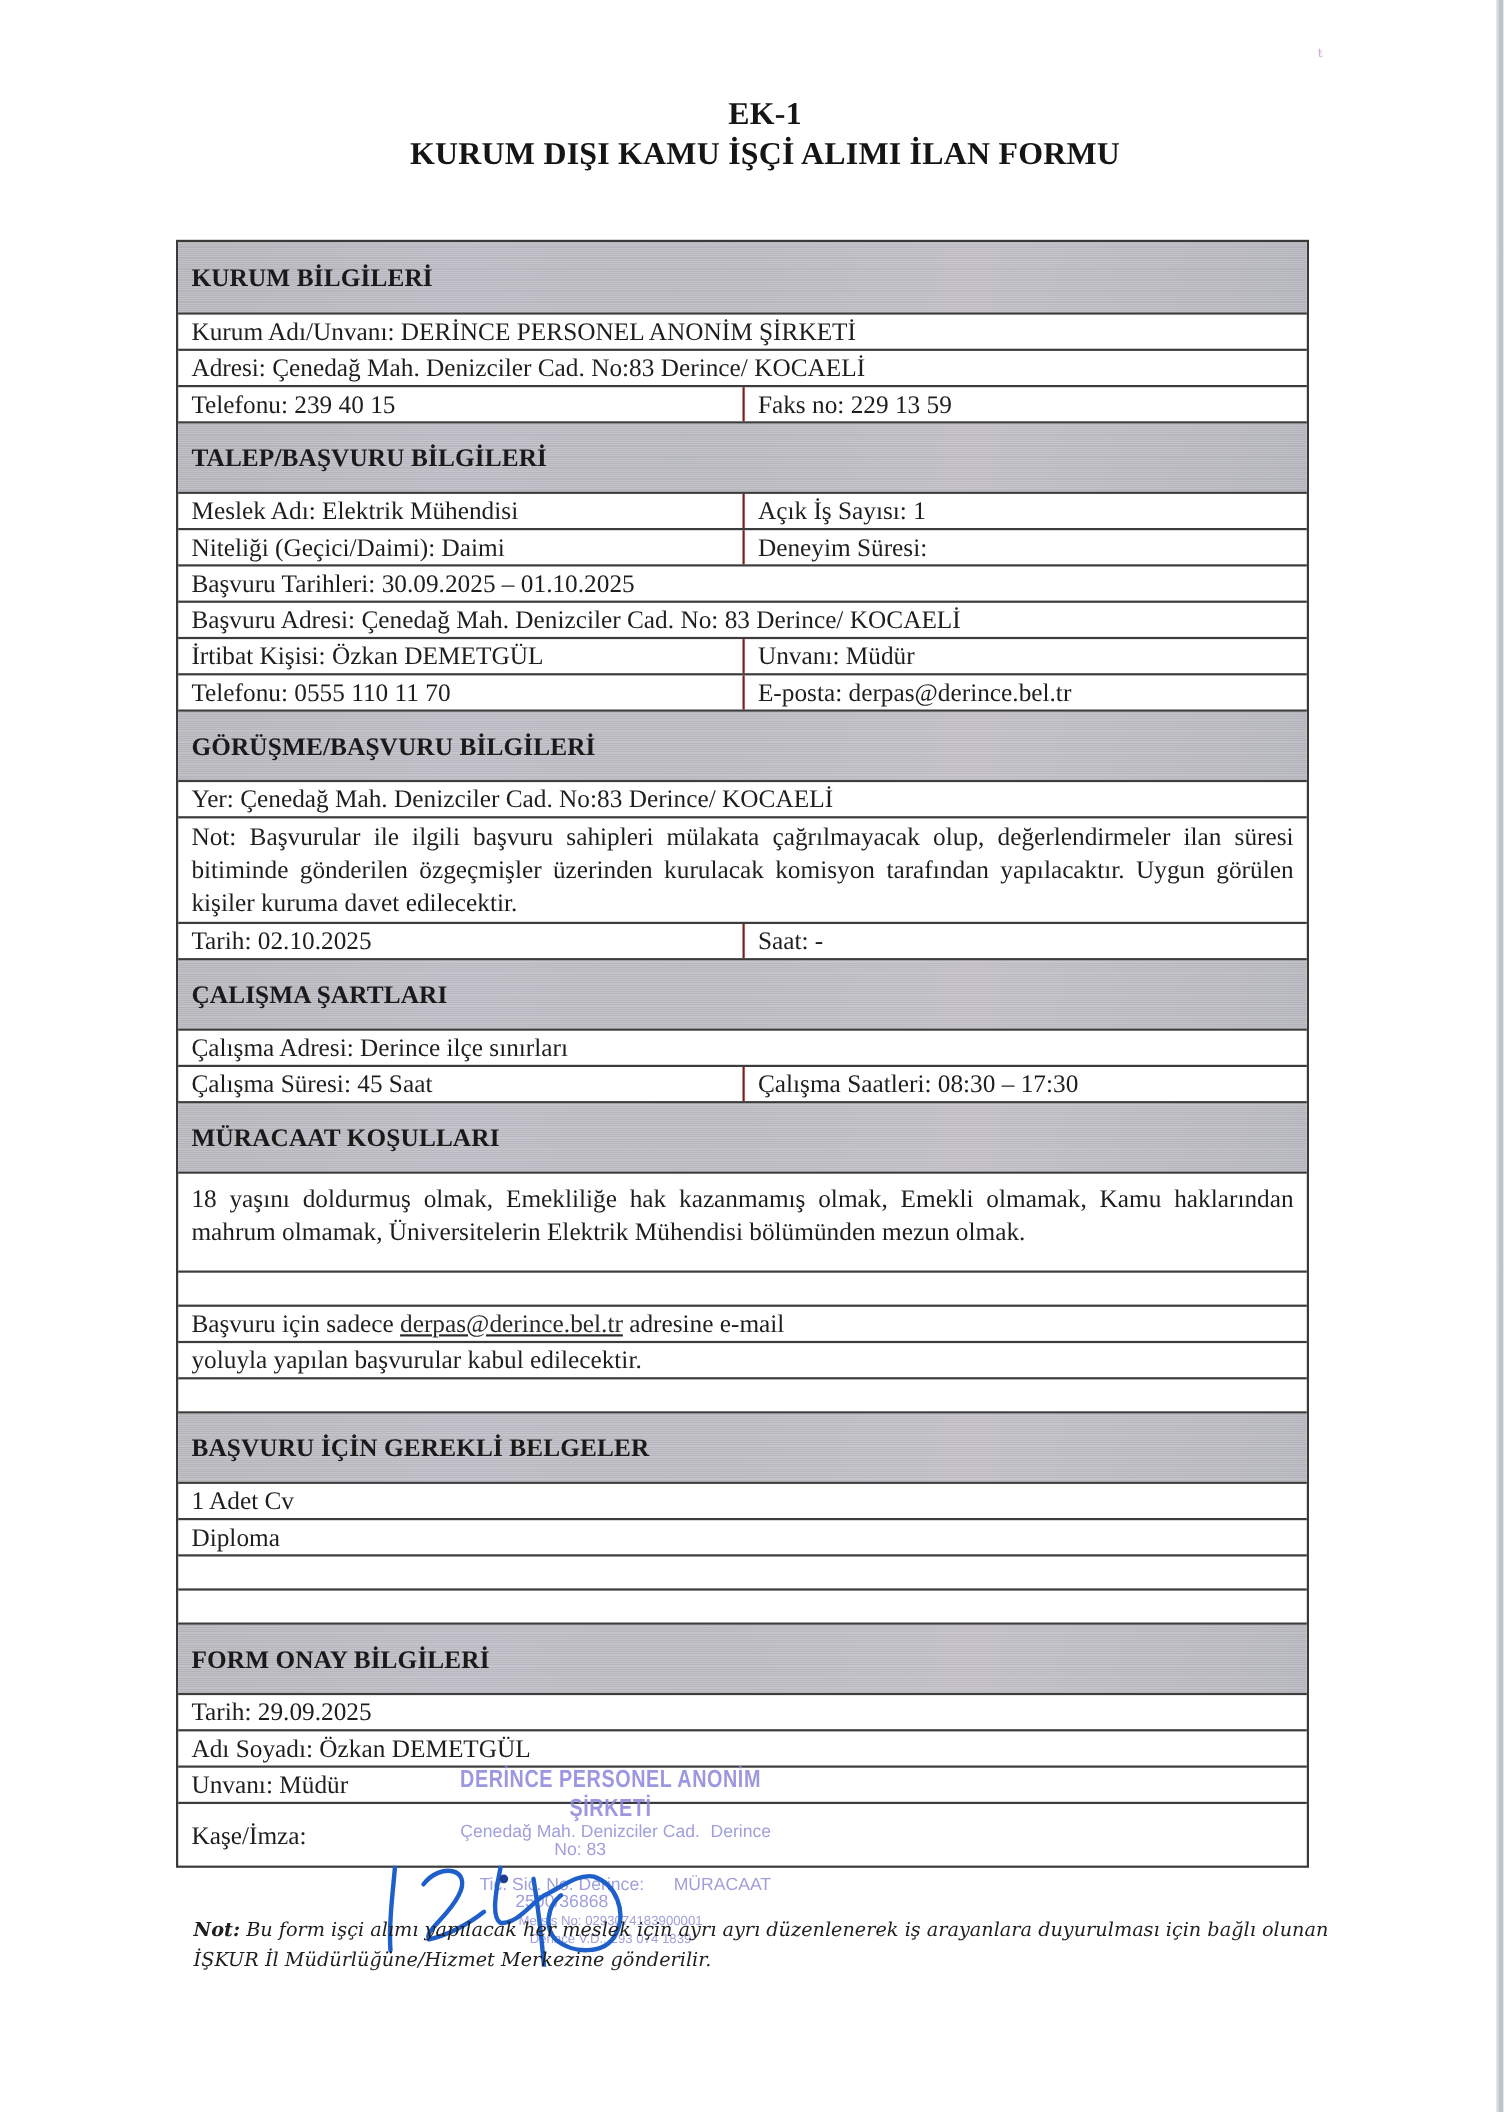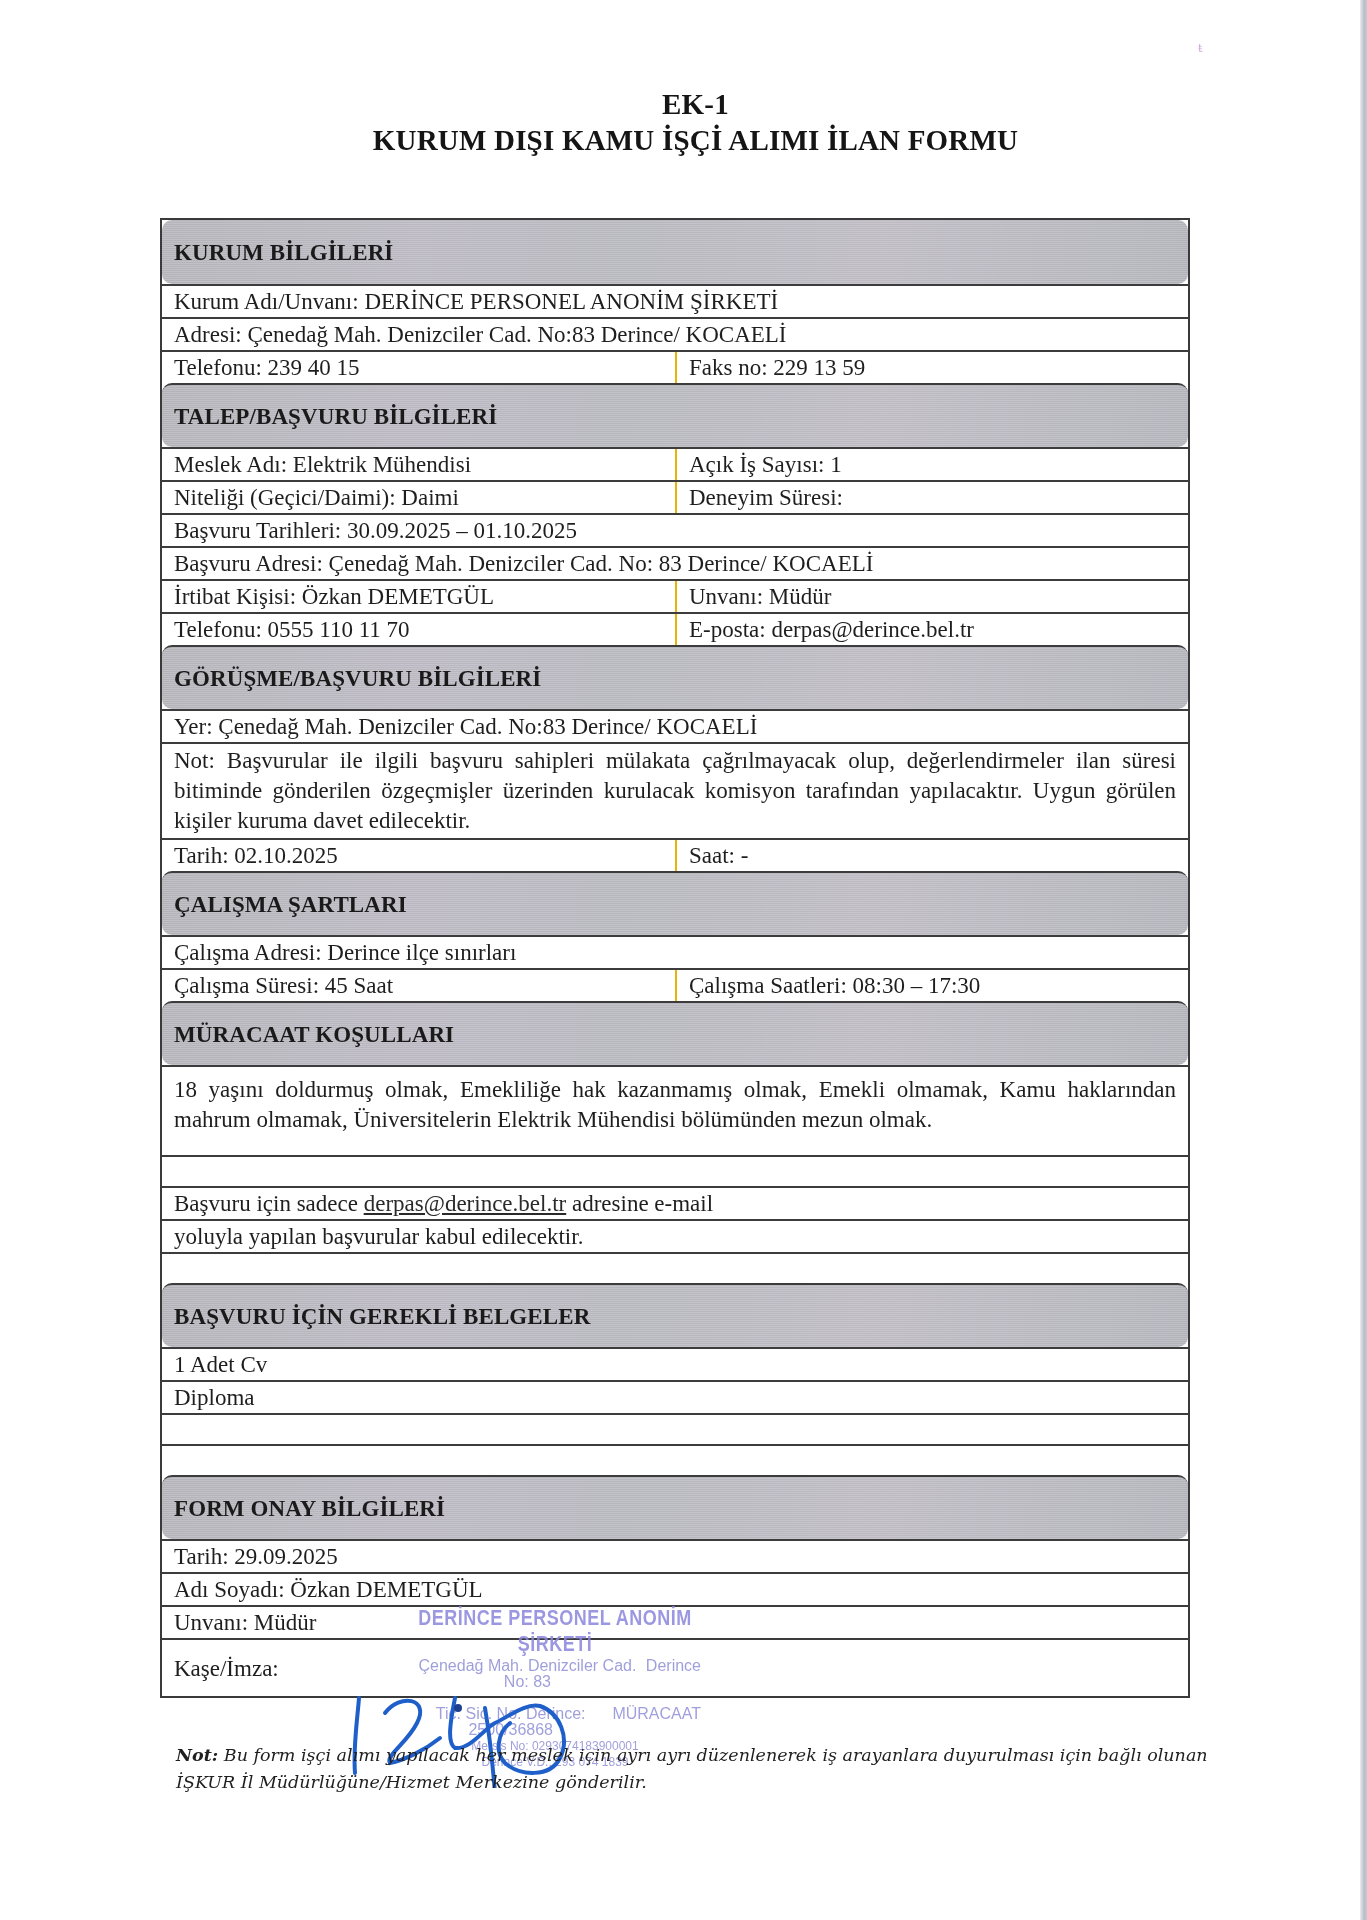"KURUM BİLGİLERİ" .row.section { border-radius: 10px -> none }
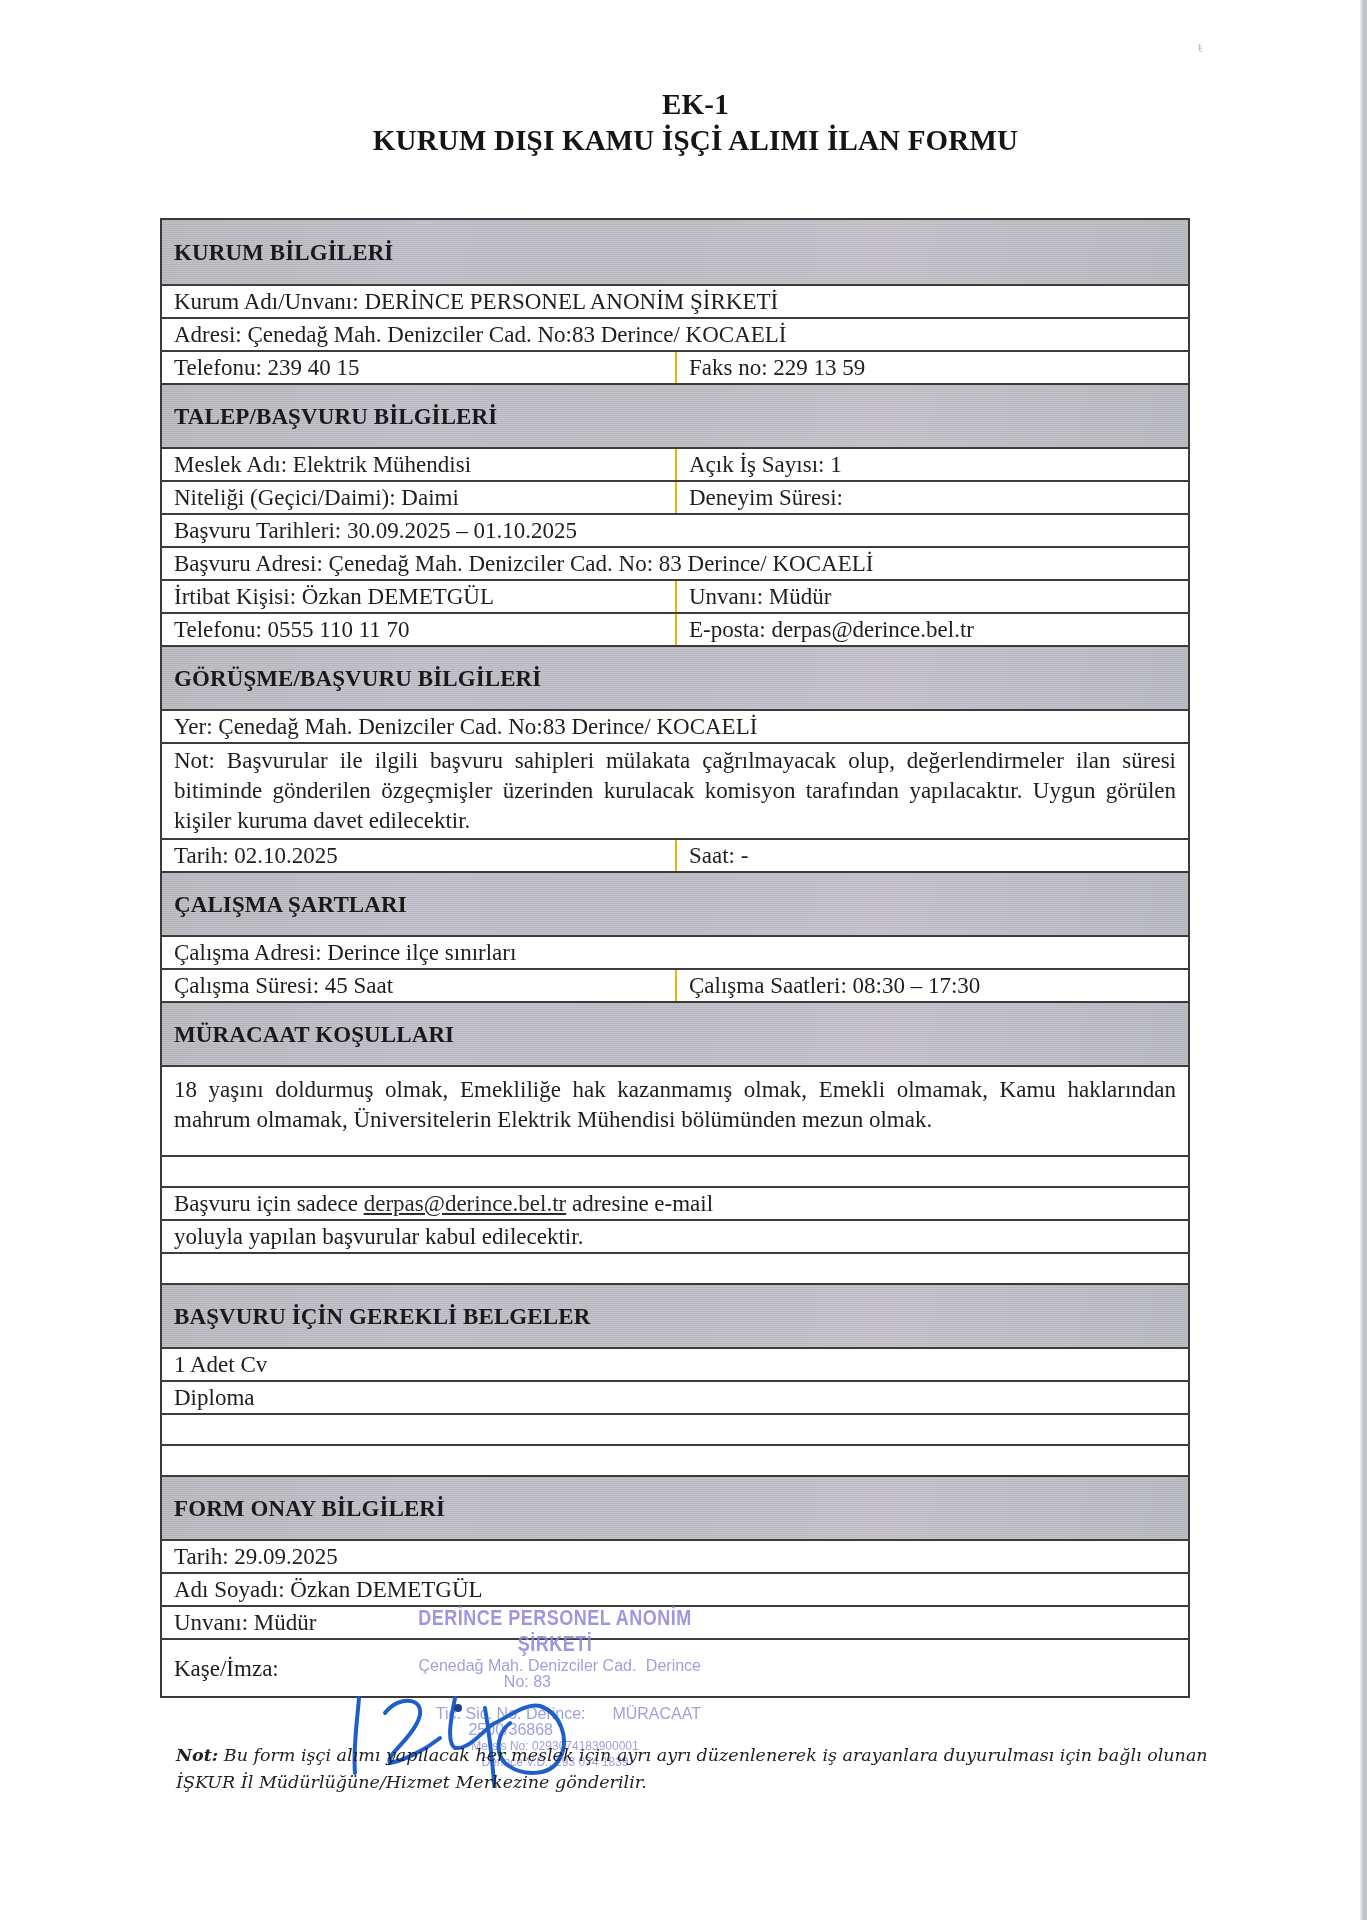"Telefonu: 239 40 15" .cell.left { border-right: 2px solid #eab308 -> 2px solid #7f1d1d }
